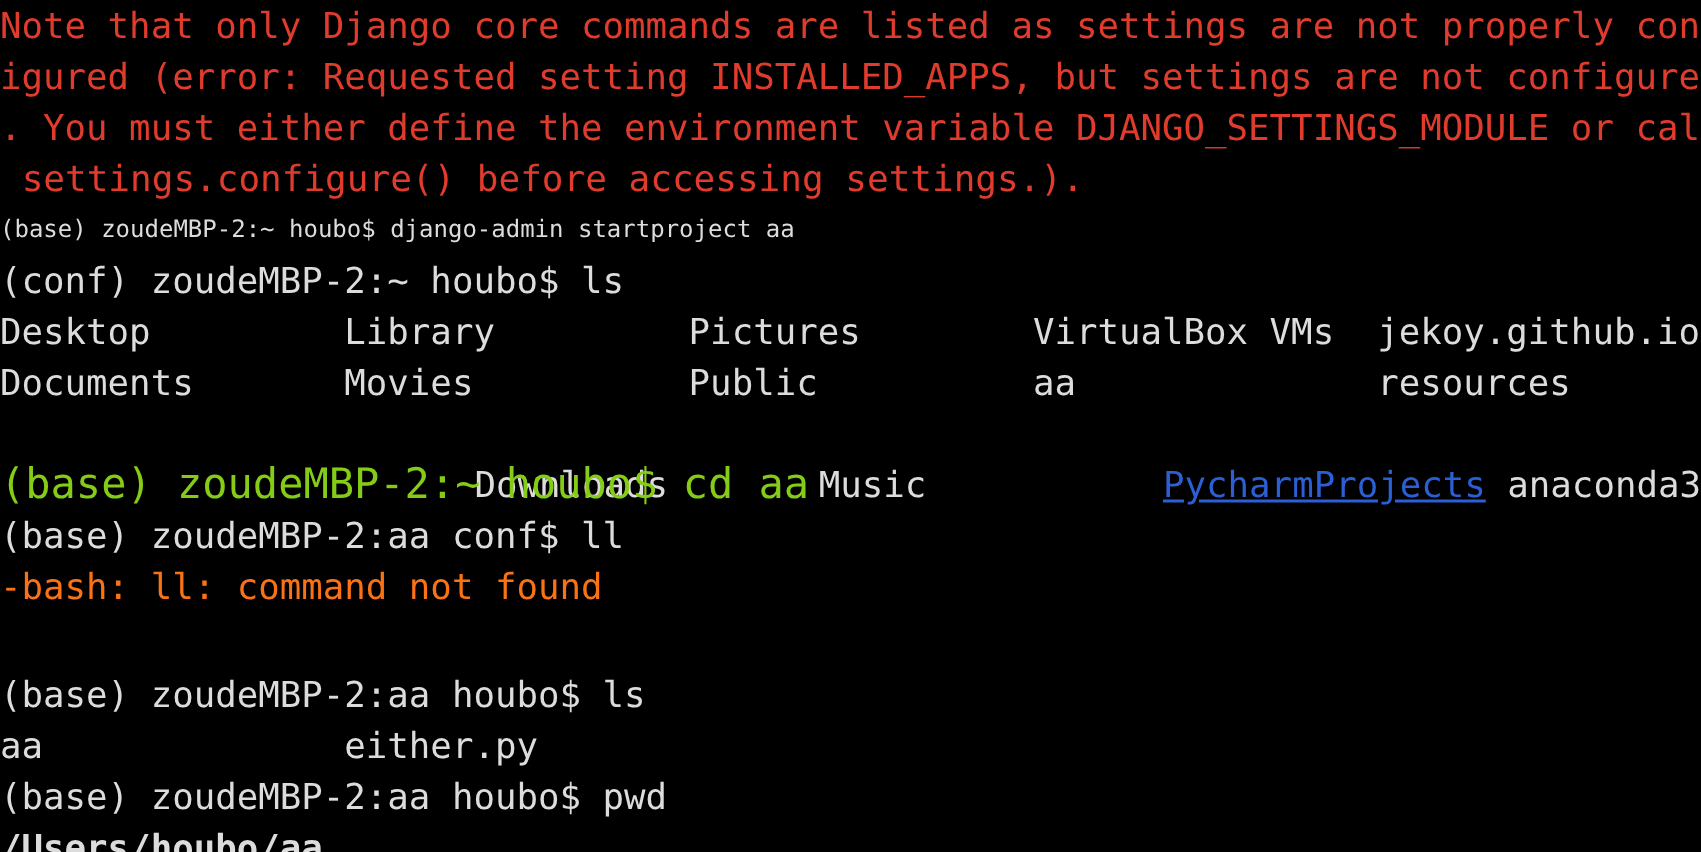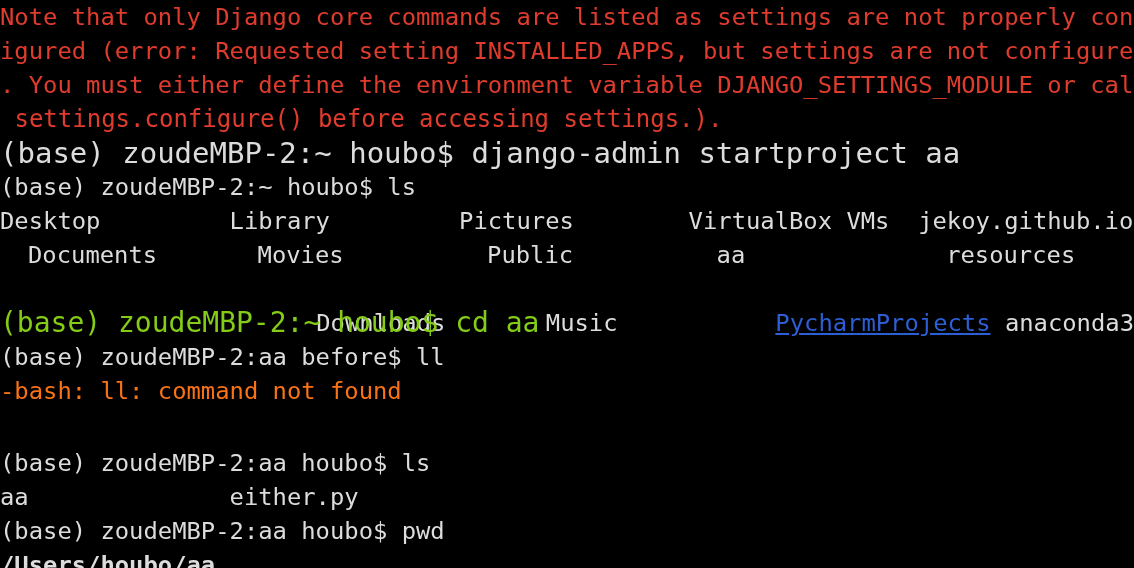"(base) zoudeMBP-2:~ houbo$ django-admin" div.line { font-size: 29px -> 16px }
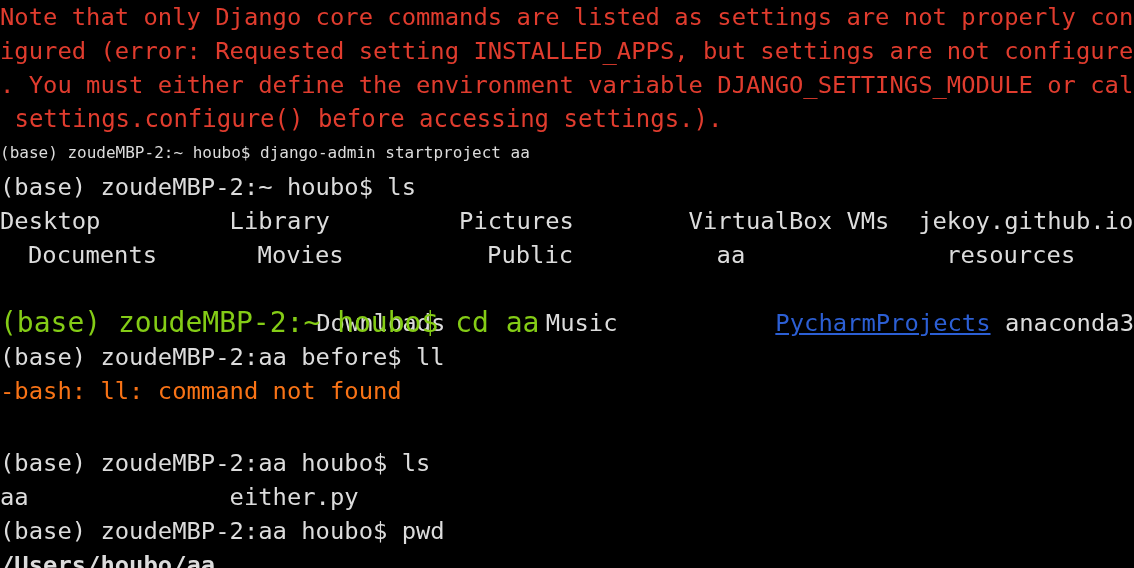"(base) zoudeMBP-2:~ houbo$ ls" div.line { text: base -> conf }
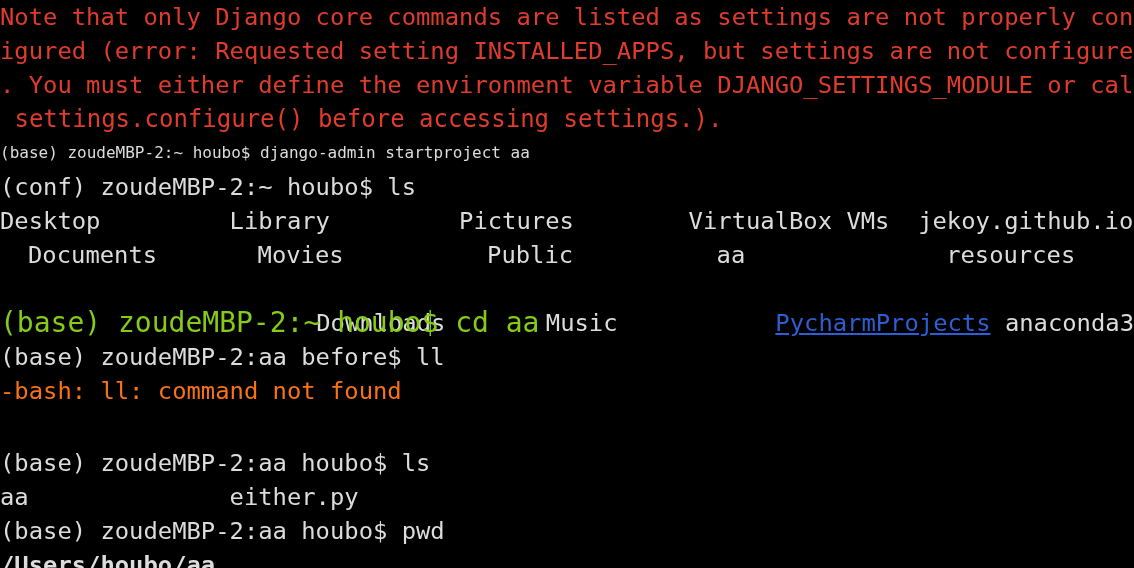"Documents Movies Public aa resources" div.line { margin-left: 28px -> none }
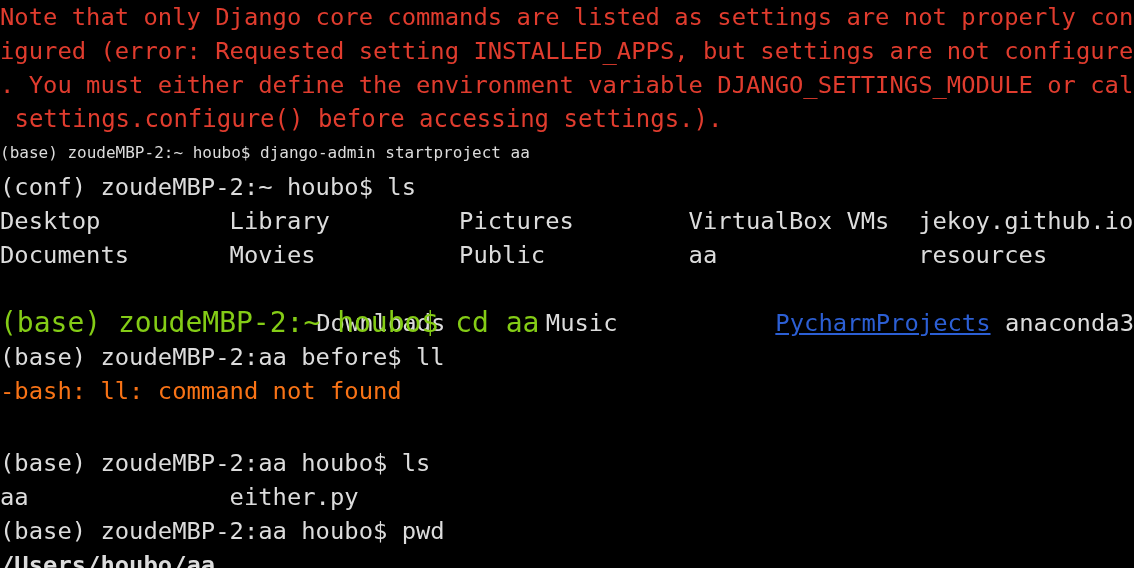"(base) zoudeMBP-2:aa before$ ll" div.line { text: before$ -> conf$ }
